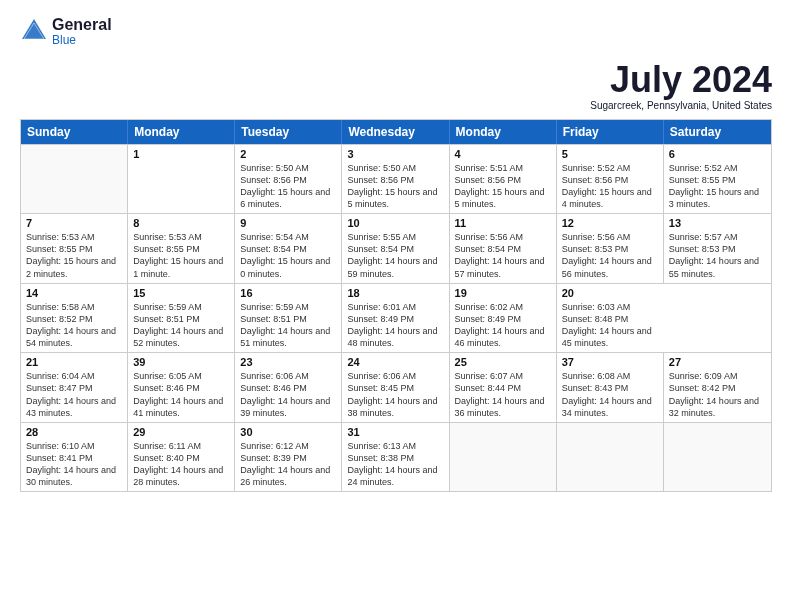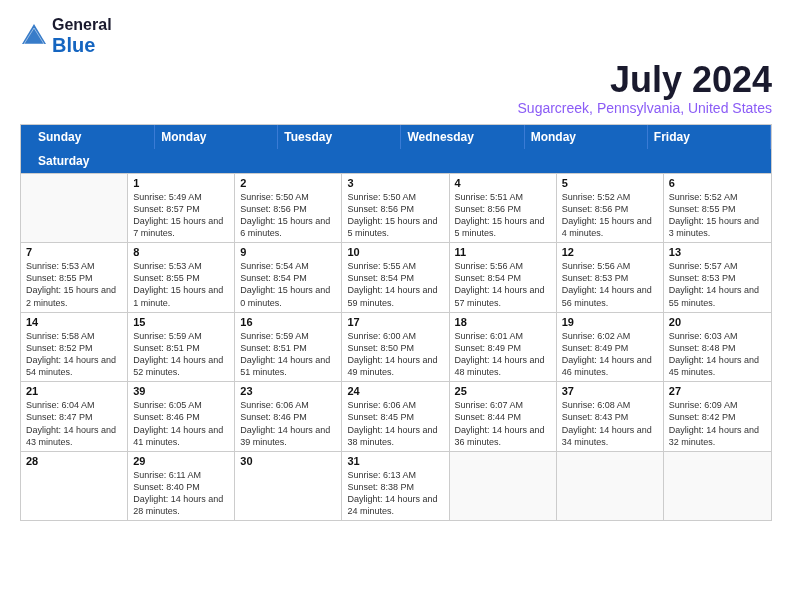"Blue" .logo-blue { font-size: 20px -> 12px; font-weight: bold -> normal }
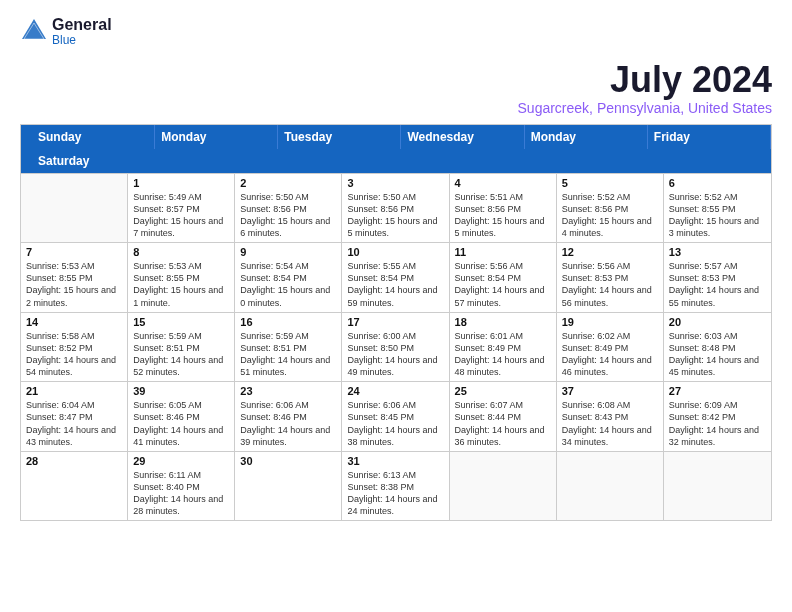"Sugarcreek, Pennsylvania, United States" .subtitle { color: #8b5cf6 -> #0f172a; font-size: 14px -> 10px }
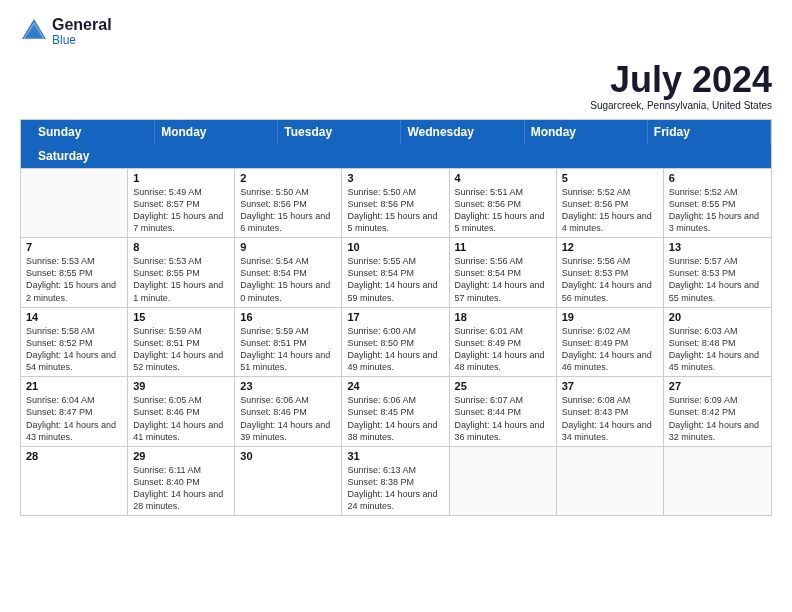"Sunday" .cal-header { grid-template-columns: repeat(6, 1fr) -> repeat(7, 1fr); padding-left: 11px -> none }
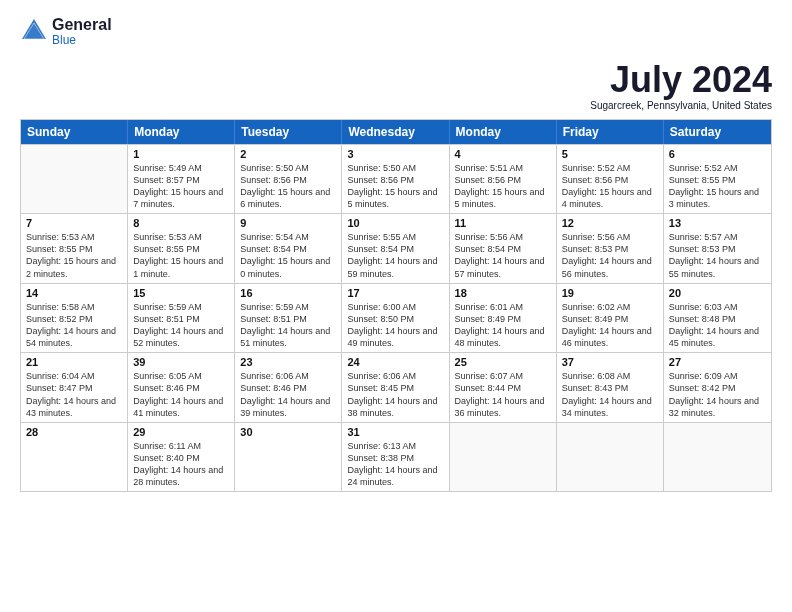"Sunrise: 5:49 AM" div.cell-info { html: <div>Sunrise: 5:49 AM<br>Sunset: 8:57 PM<br>Daylight: 15 hours and 7 minutes.</div> -> none }
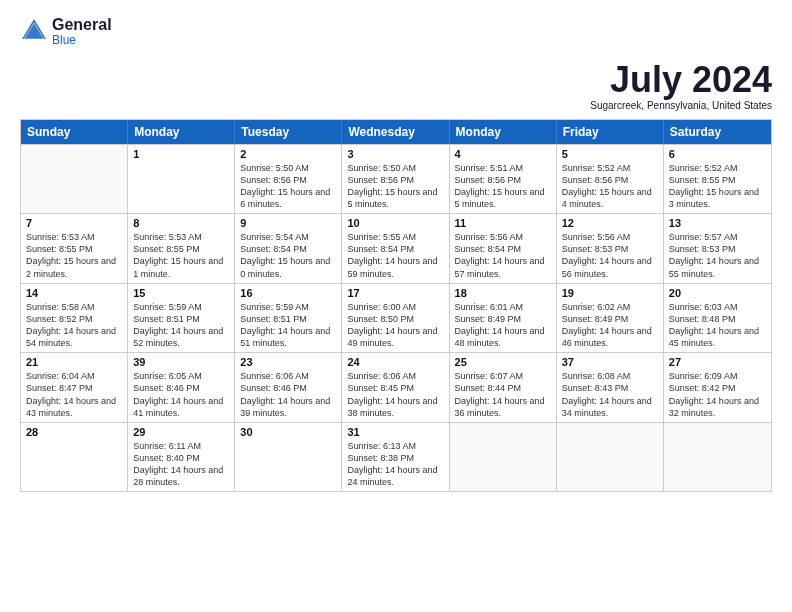"17" div.cal-cell { html: <div> <div>17</div> <div>Sunrise: 6:00 AM<br>Sunset: 8:50 PM<br>Daylight: 14 hours and 49 minutes.</div> </div> -> none }
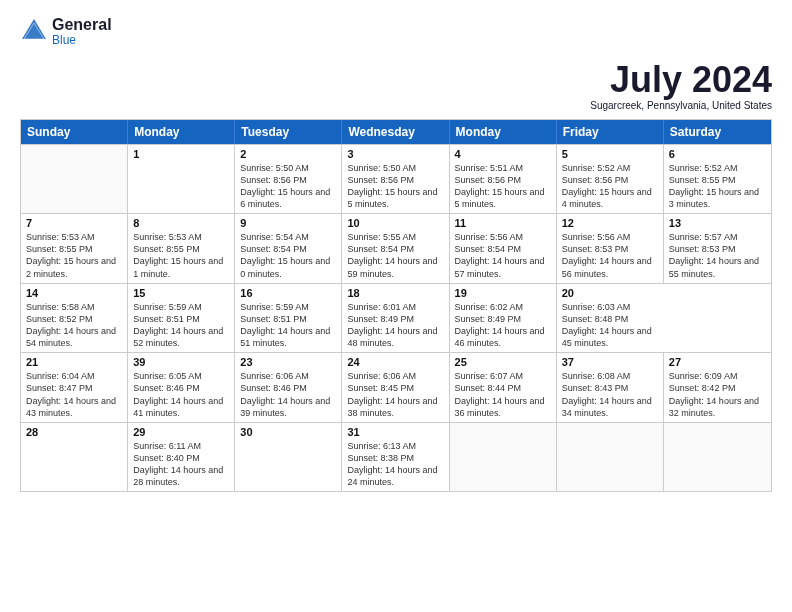"Sunrise: 6:10 AM" div.cell-info { html: none -> <div>Sunrise: 6:10 AM<br>Sunset: 8:41 PM<br>Daylight: 14 hours and 30 minutes.</div> }
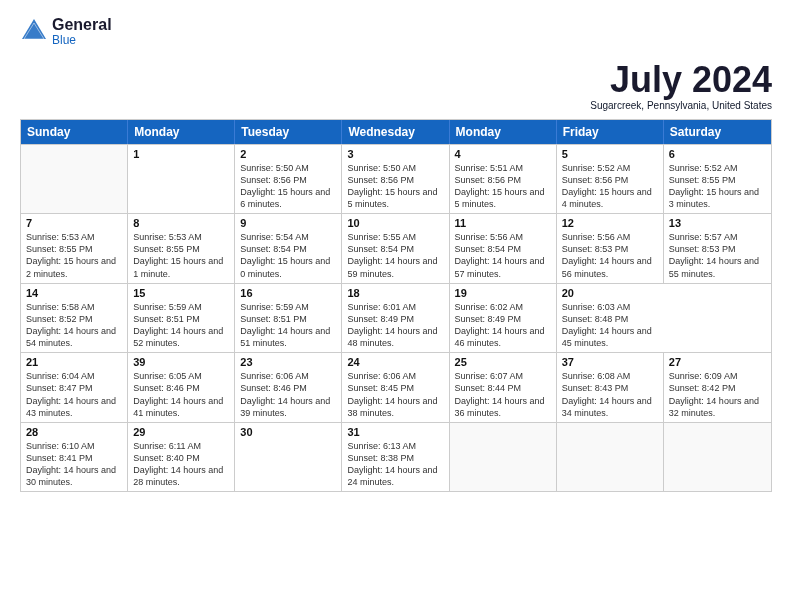"Sunrise: 6:12 AM" div.cell-info { html: none -> <div>Sunrise: 6:12 AM<br>Sunset: 8:39 PM<br>Daylight: 14 hours and 26 minutes.</div> }
